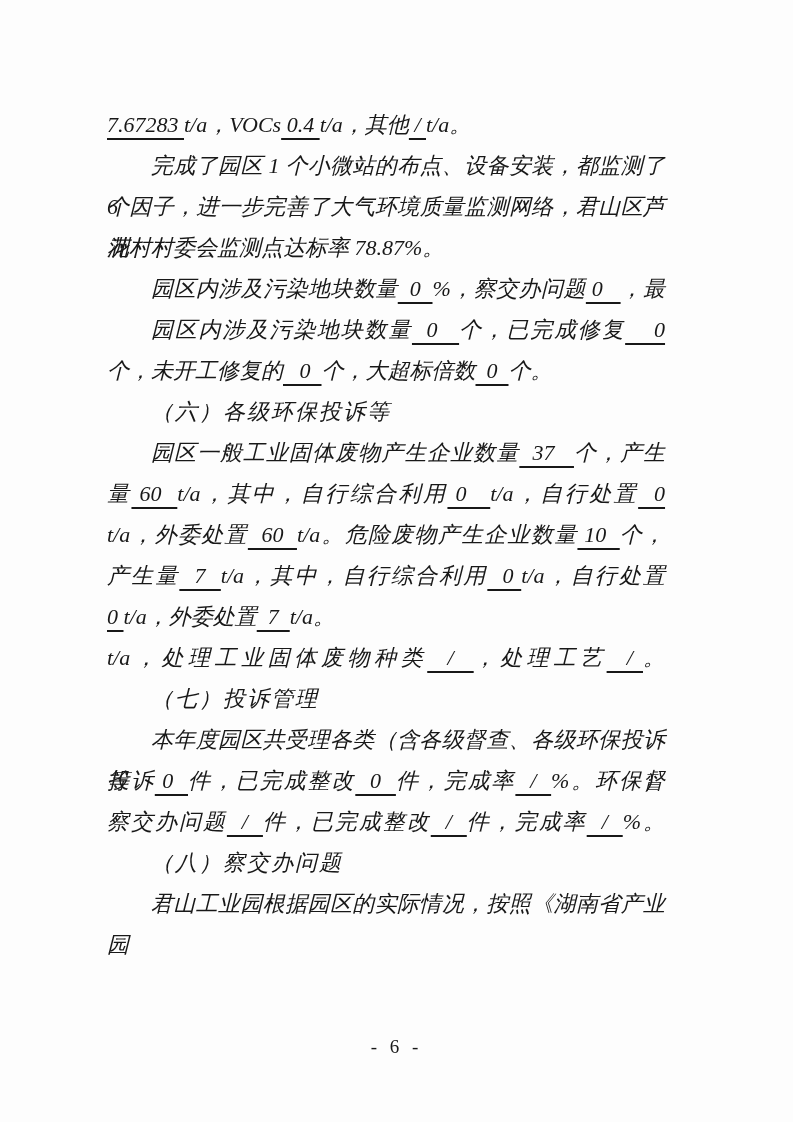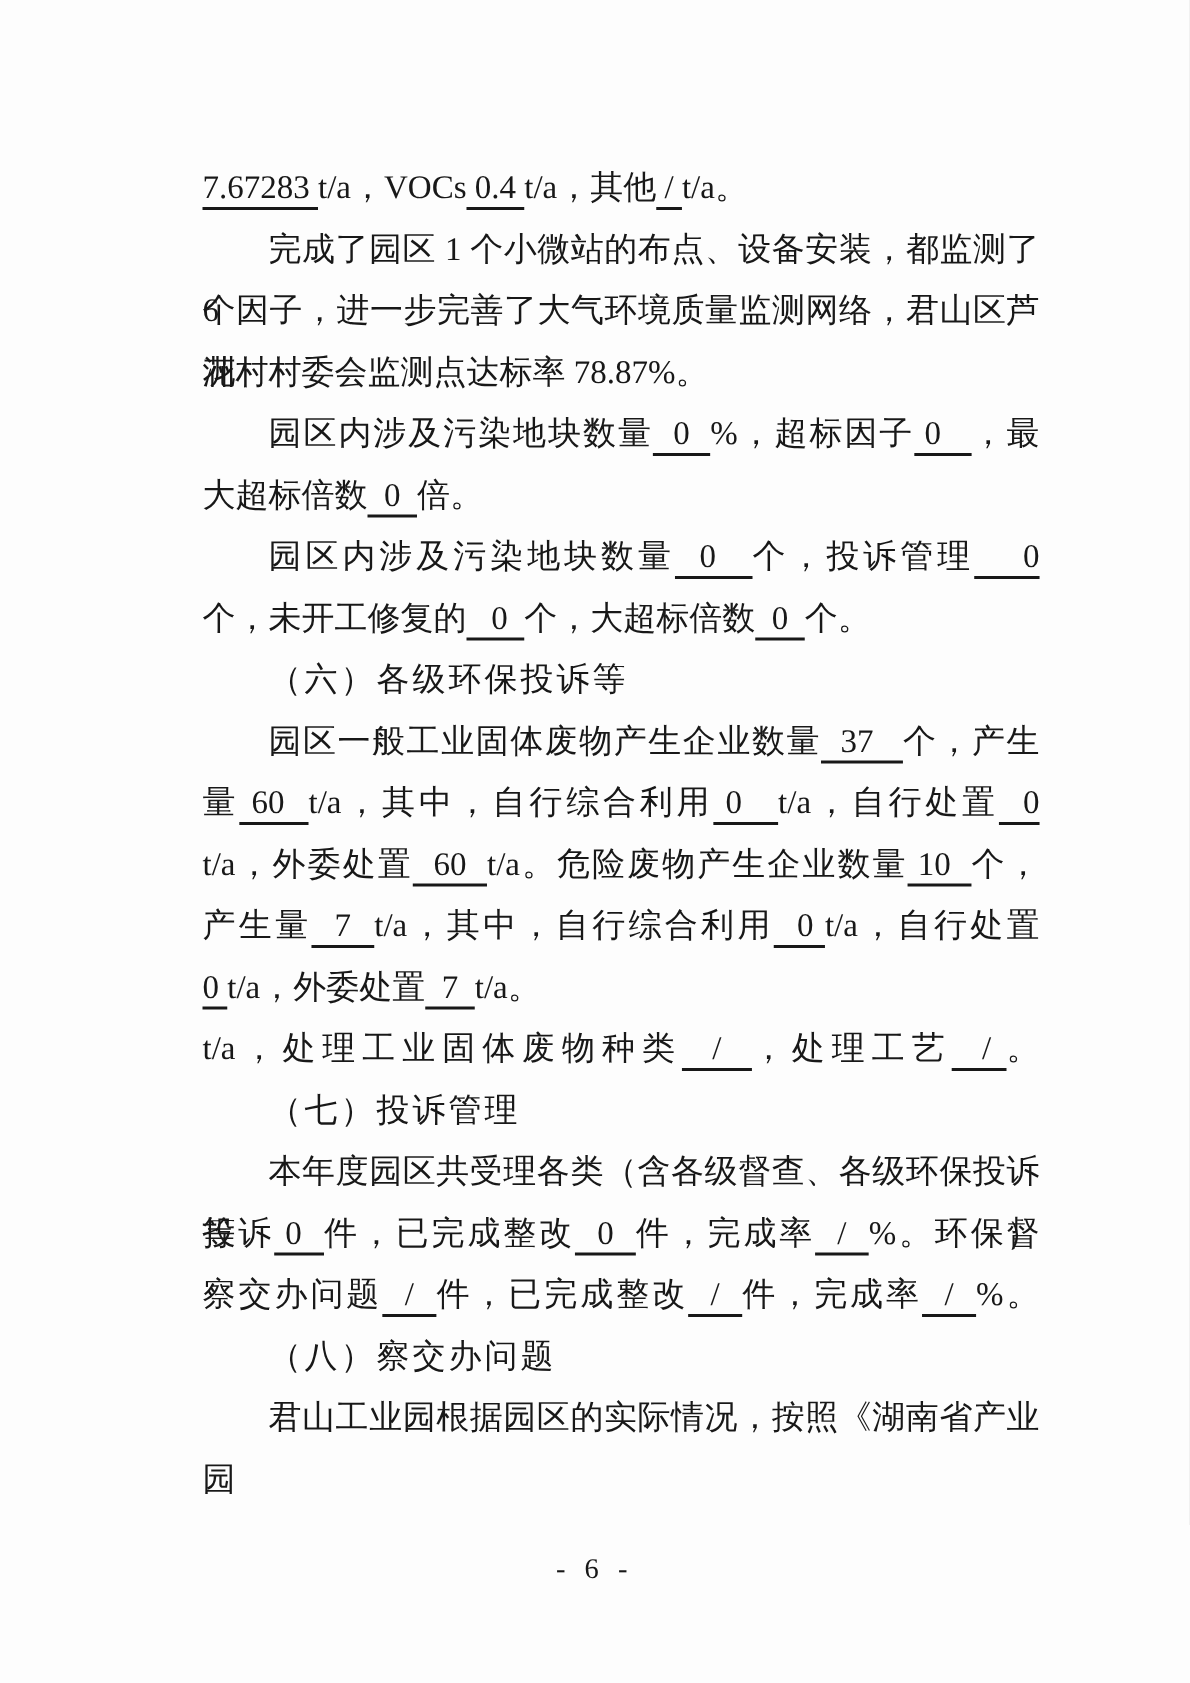"7.67283 t/a，VOCs 0.4 t/a，其他 /" .doc-body { font-style: none -> italic; left: 135px -> 107px }
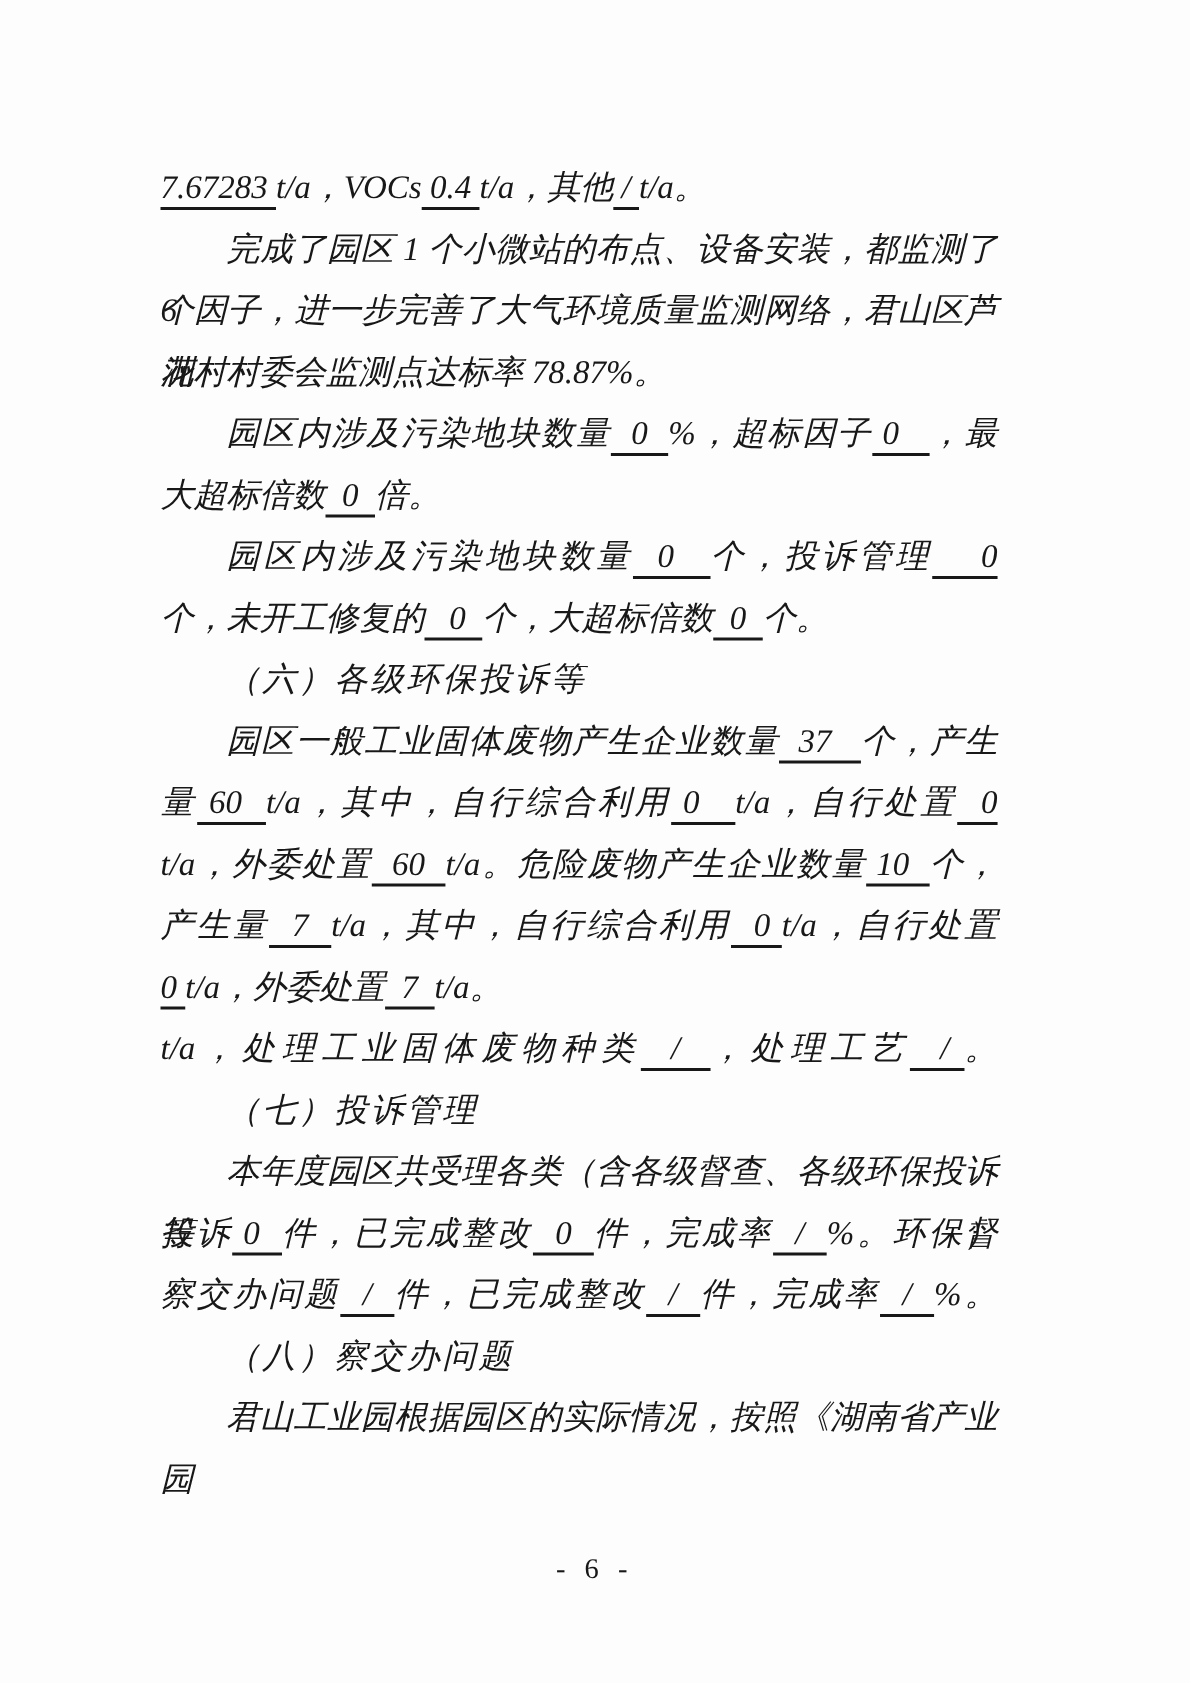"%，超标因子" span.run { text: 超标因子 -> 察交办问题 }
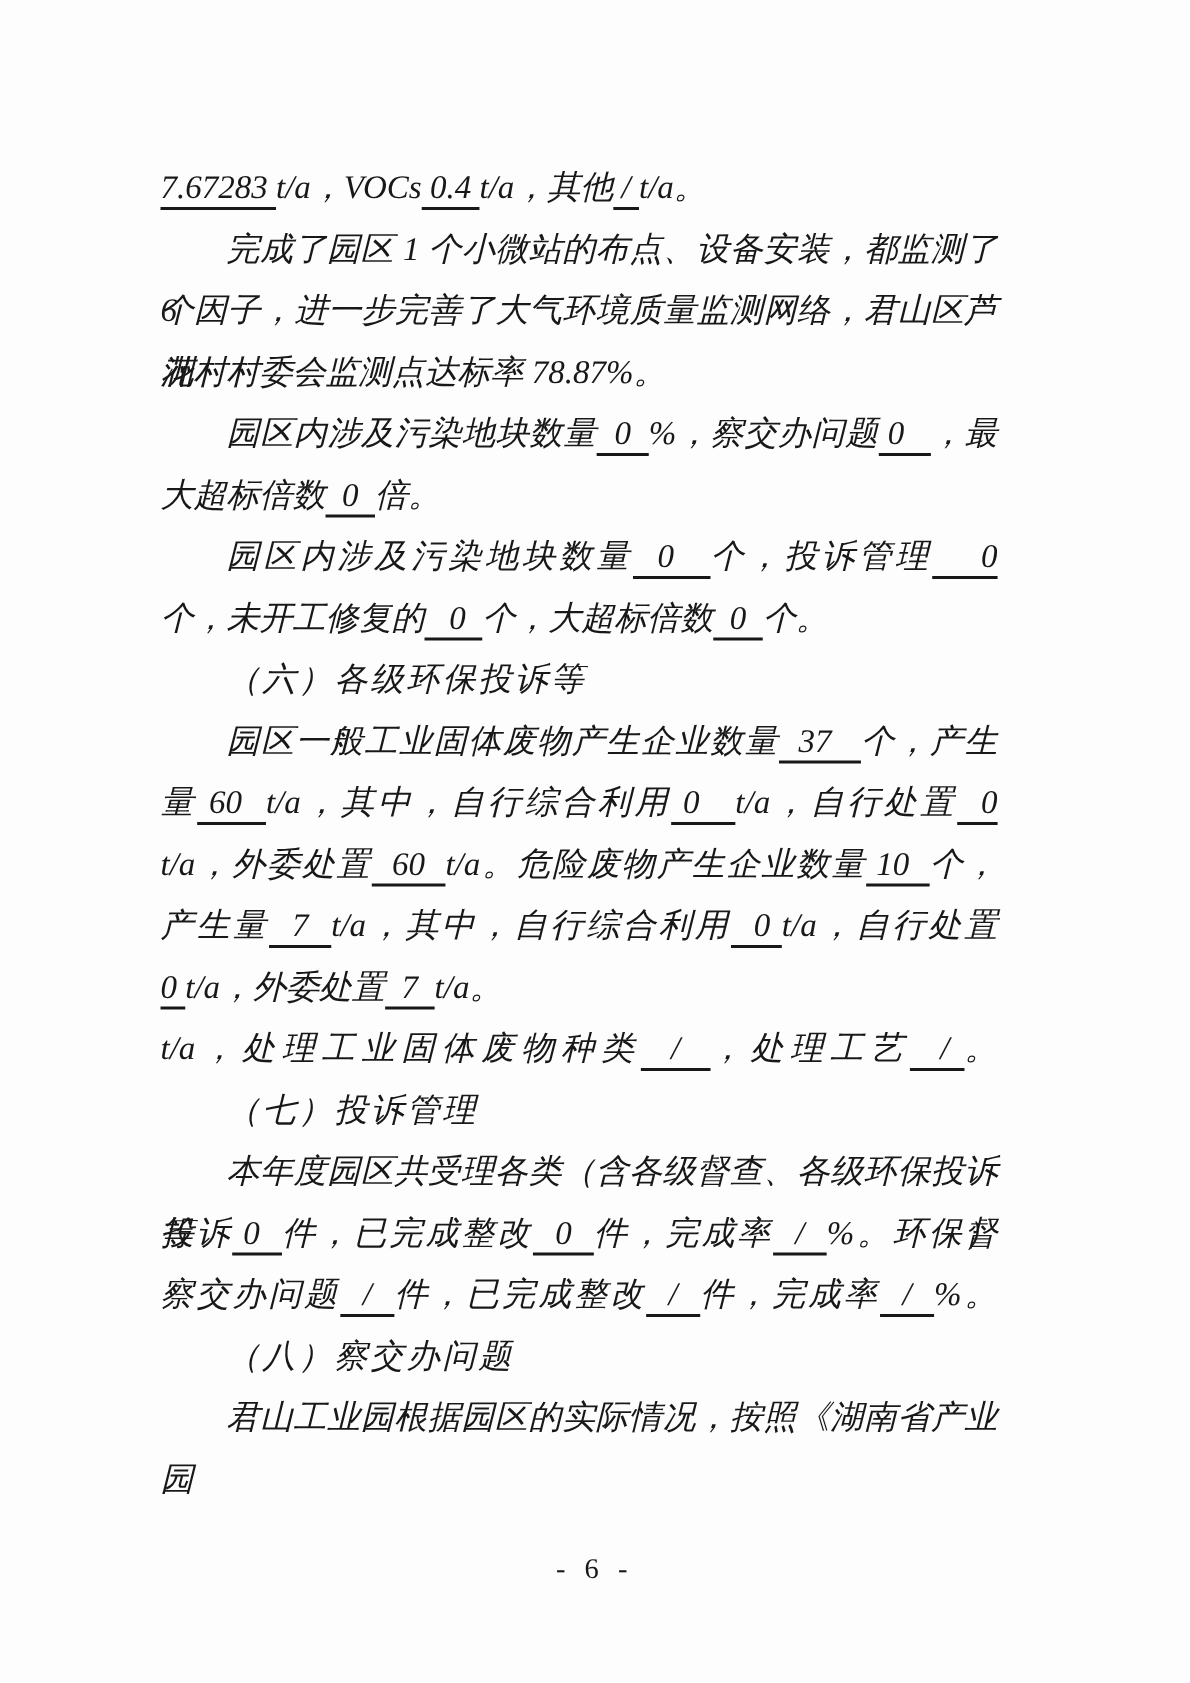"大超标倍数 0 倍。" div.line { html: <div><span>大超标倍数</span><span>&nbsp;&nbsp;0&nbsp;&nbsp;</span><span>倍。</span></div> -> none }
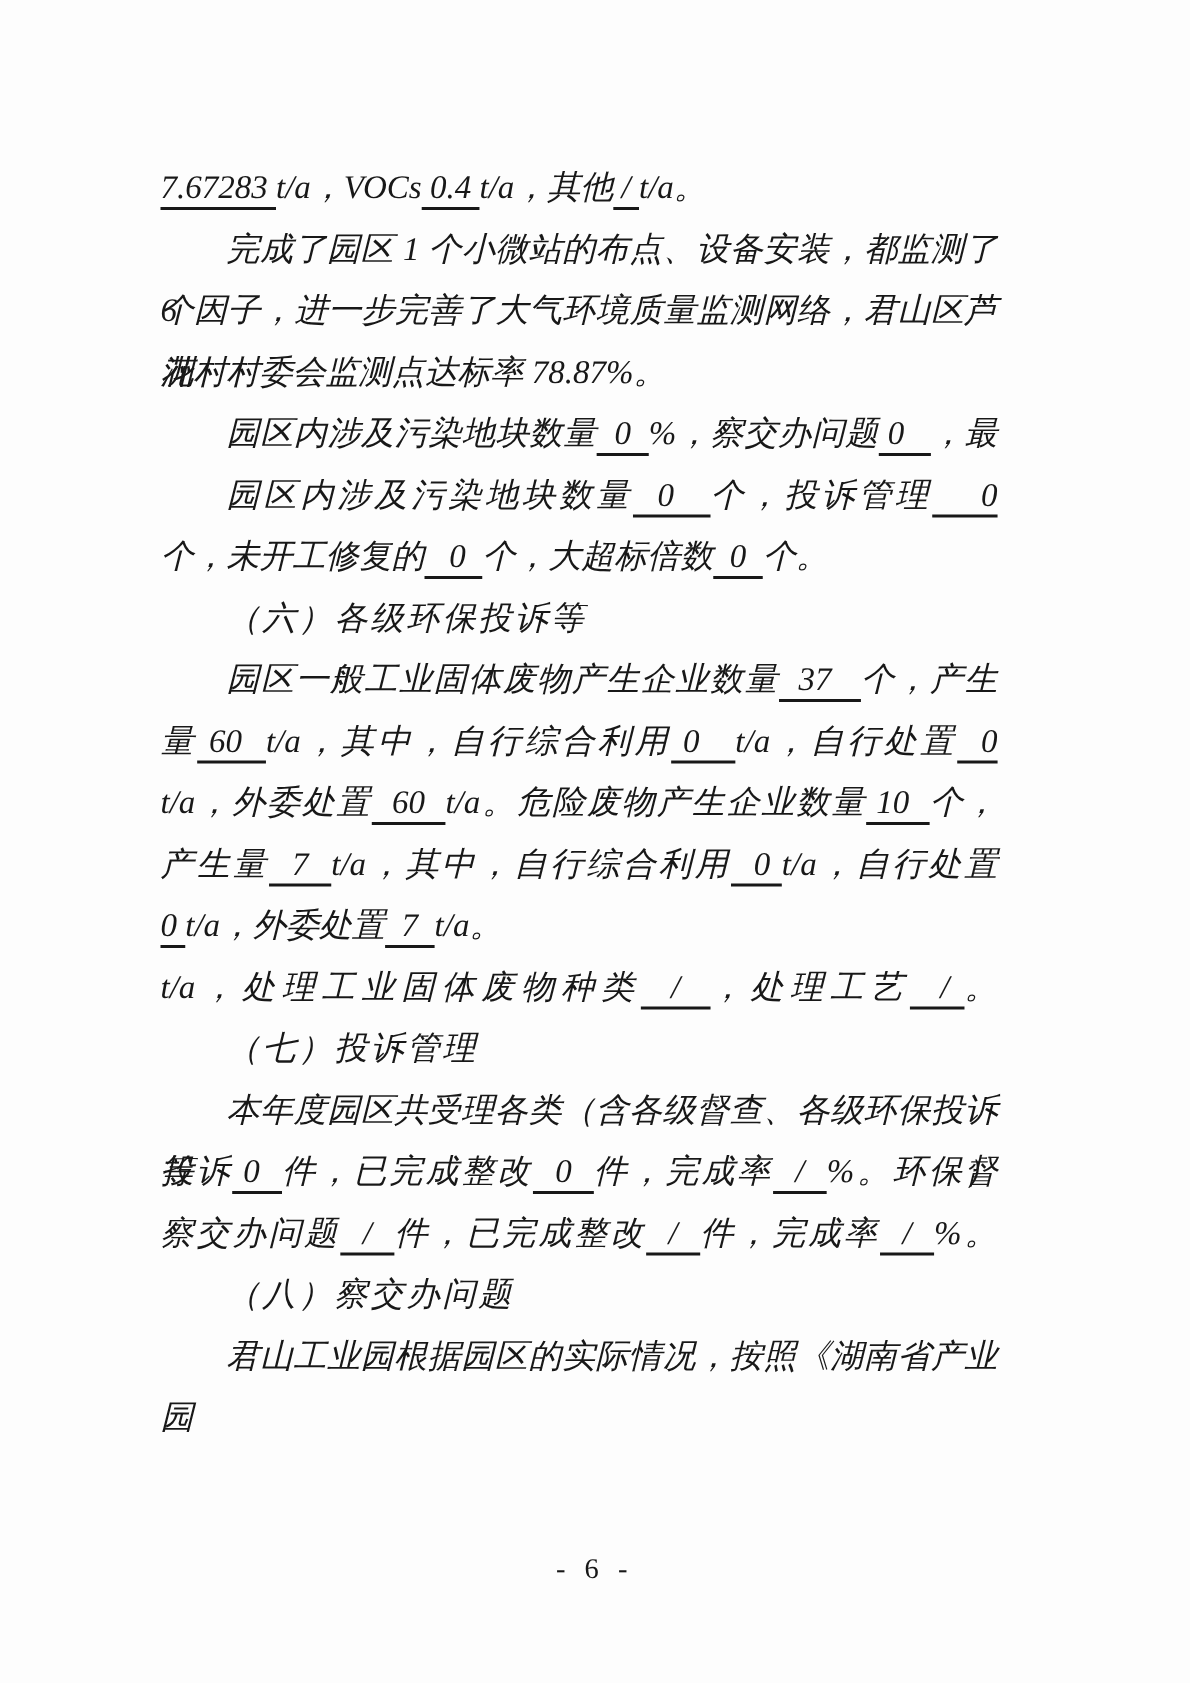"个，投诉管理" span.run { text: 投诉管理 -> 已完成修复 }
